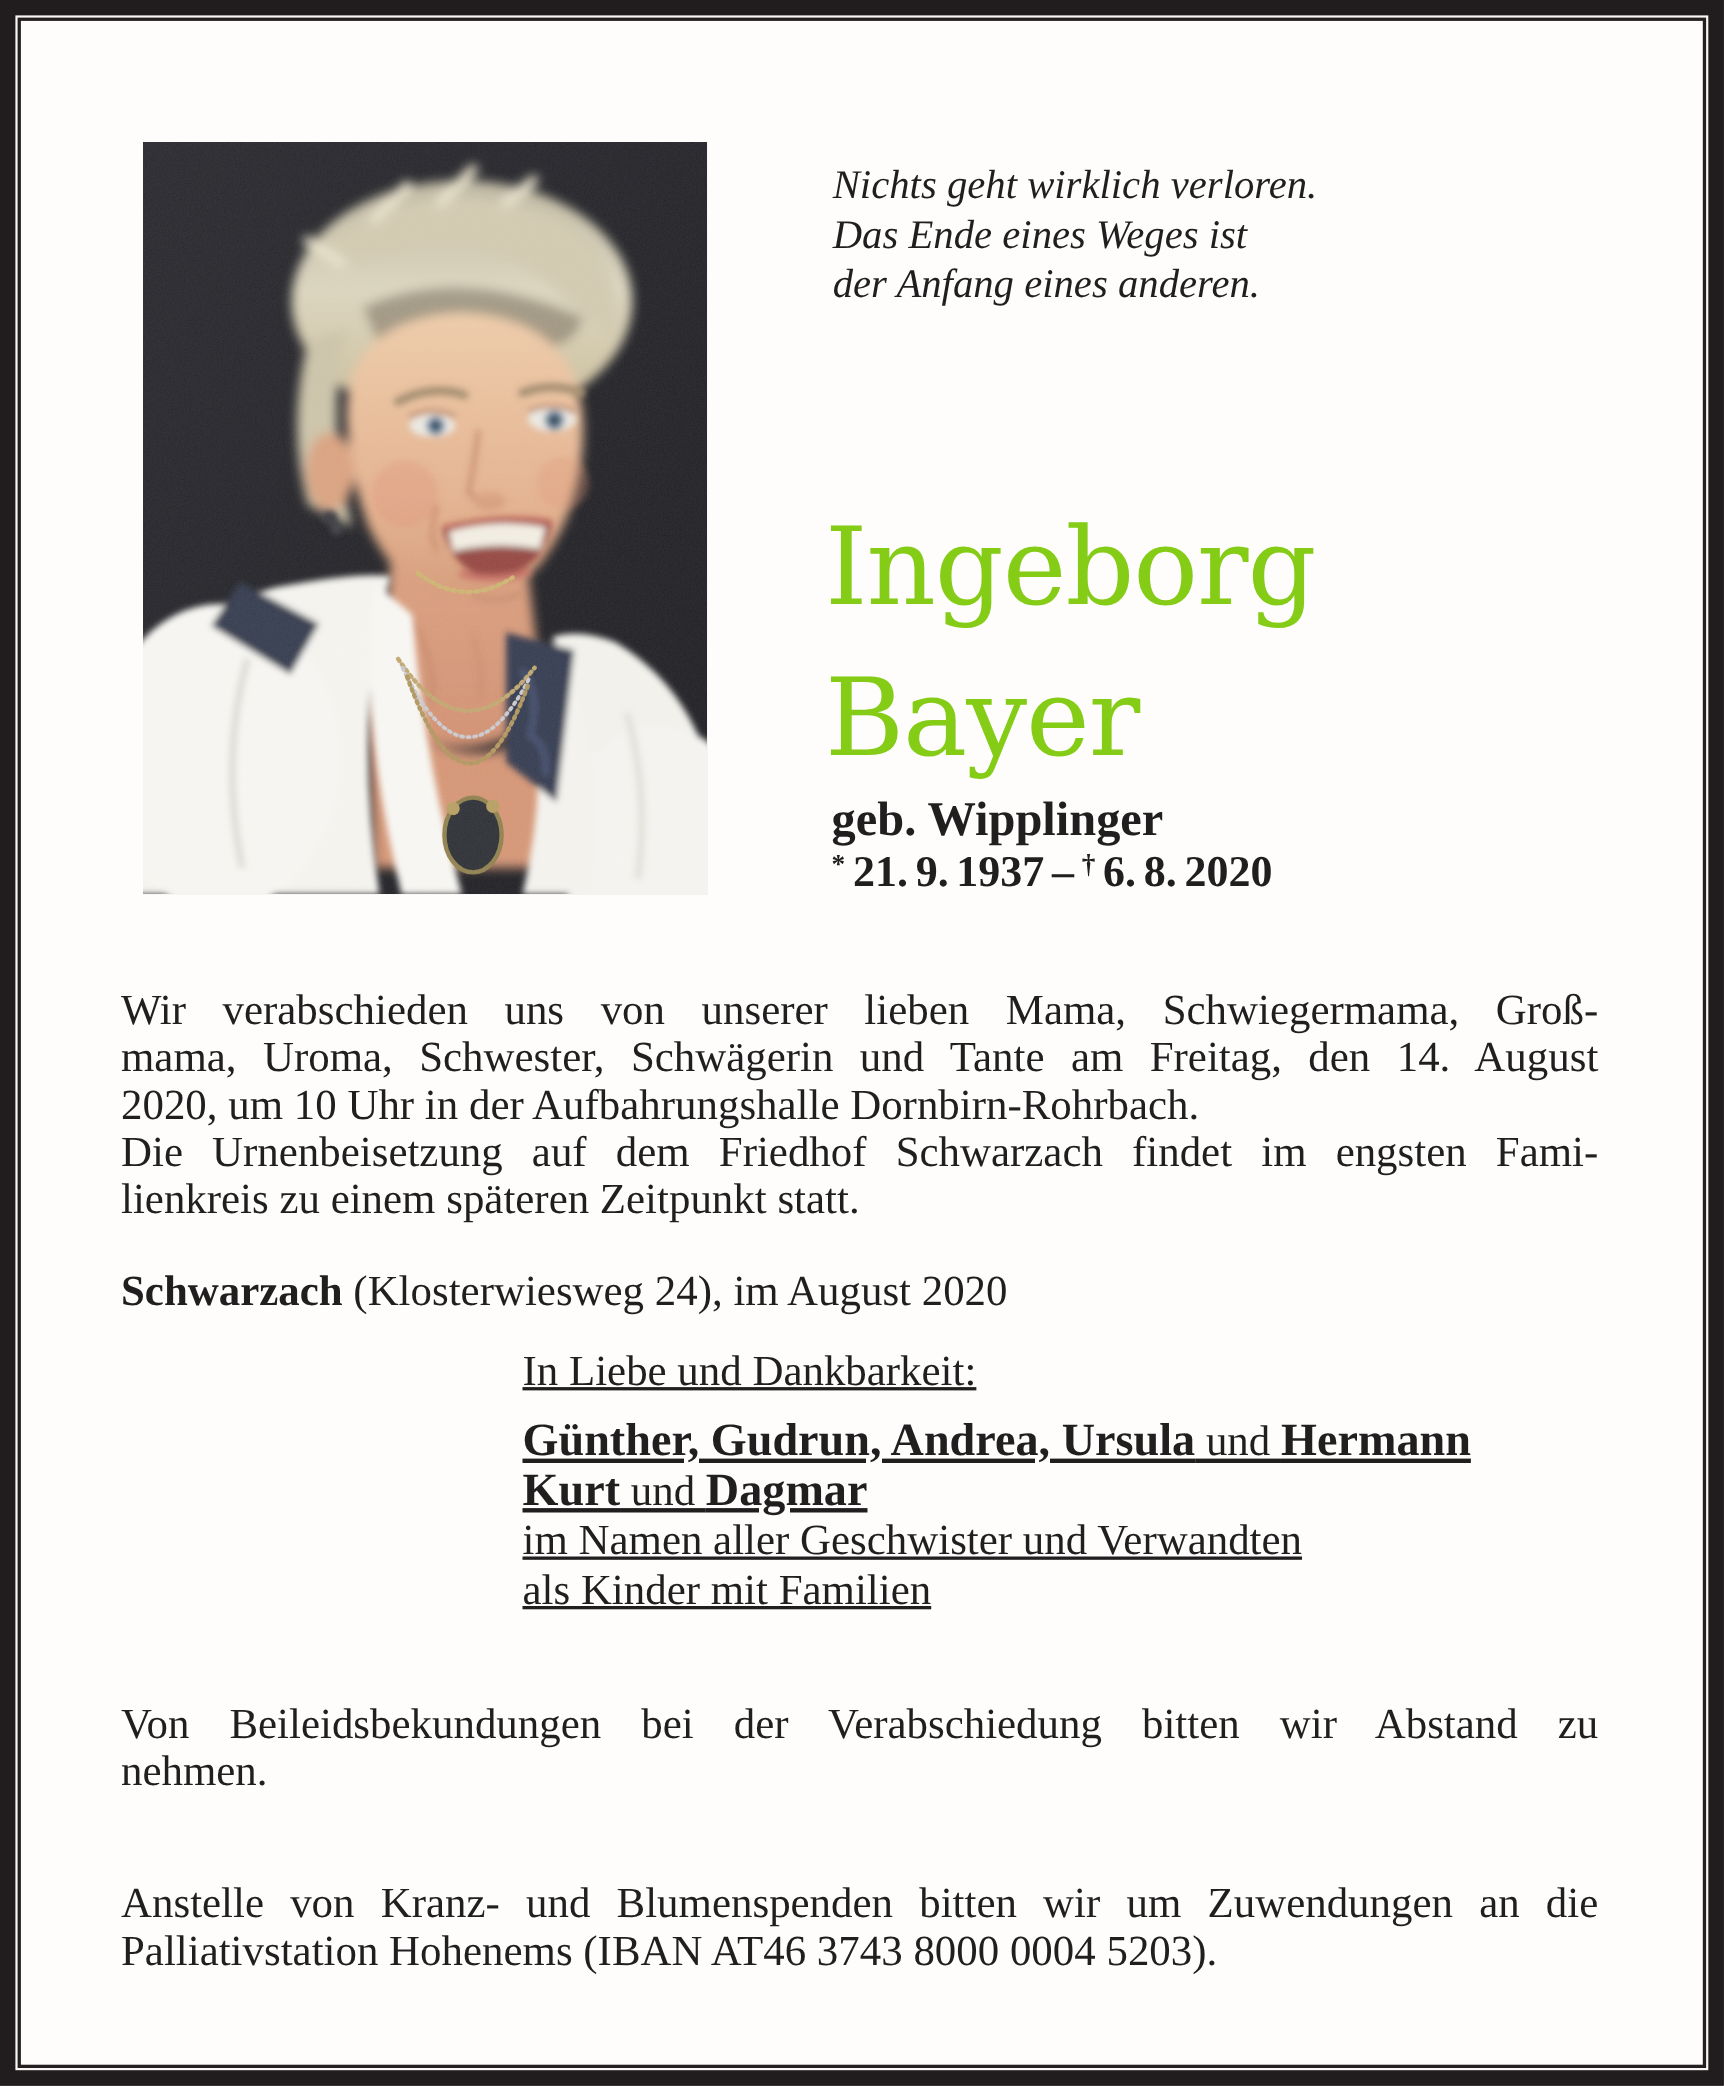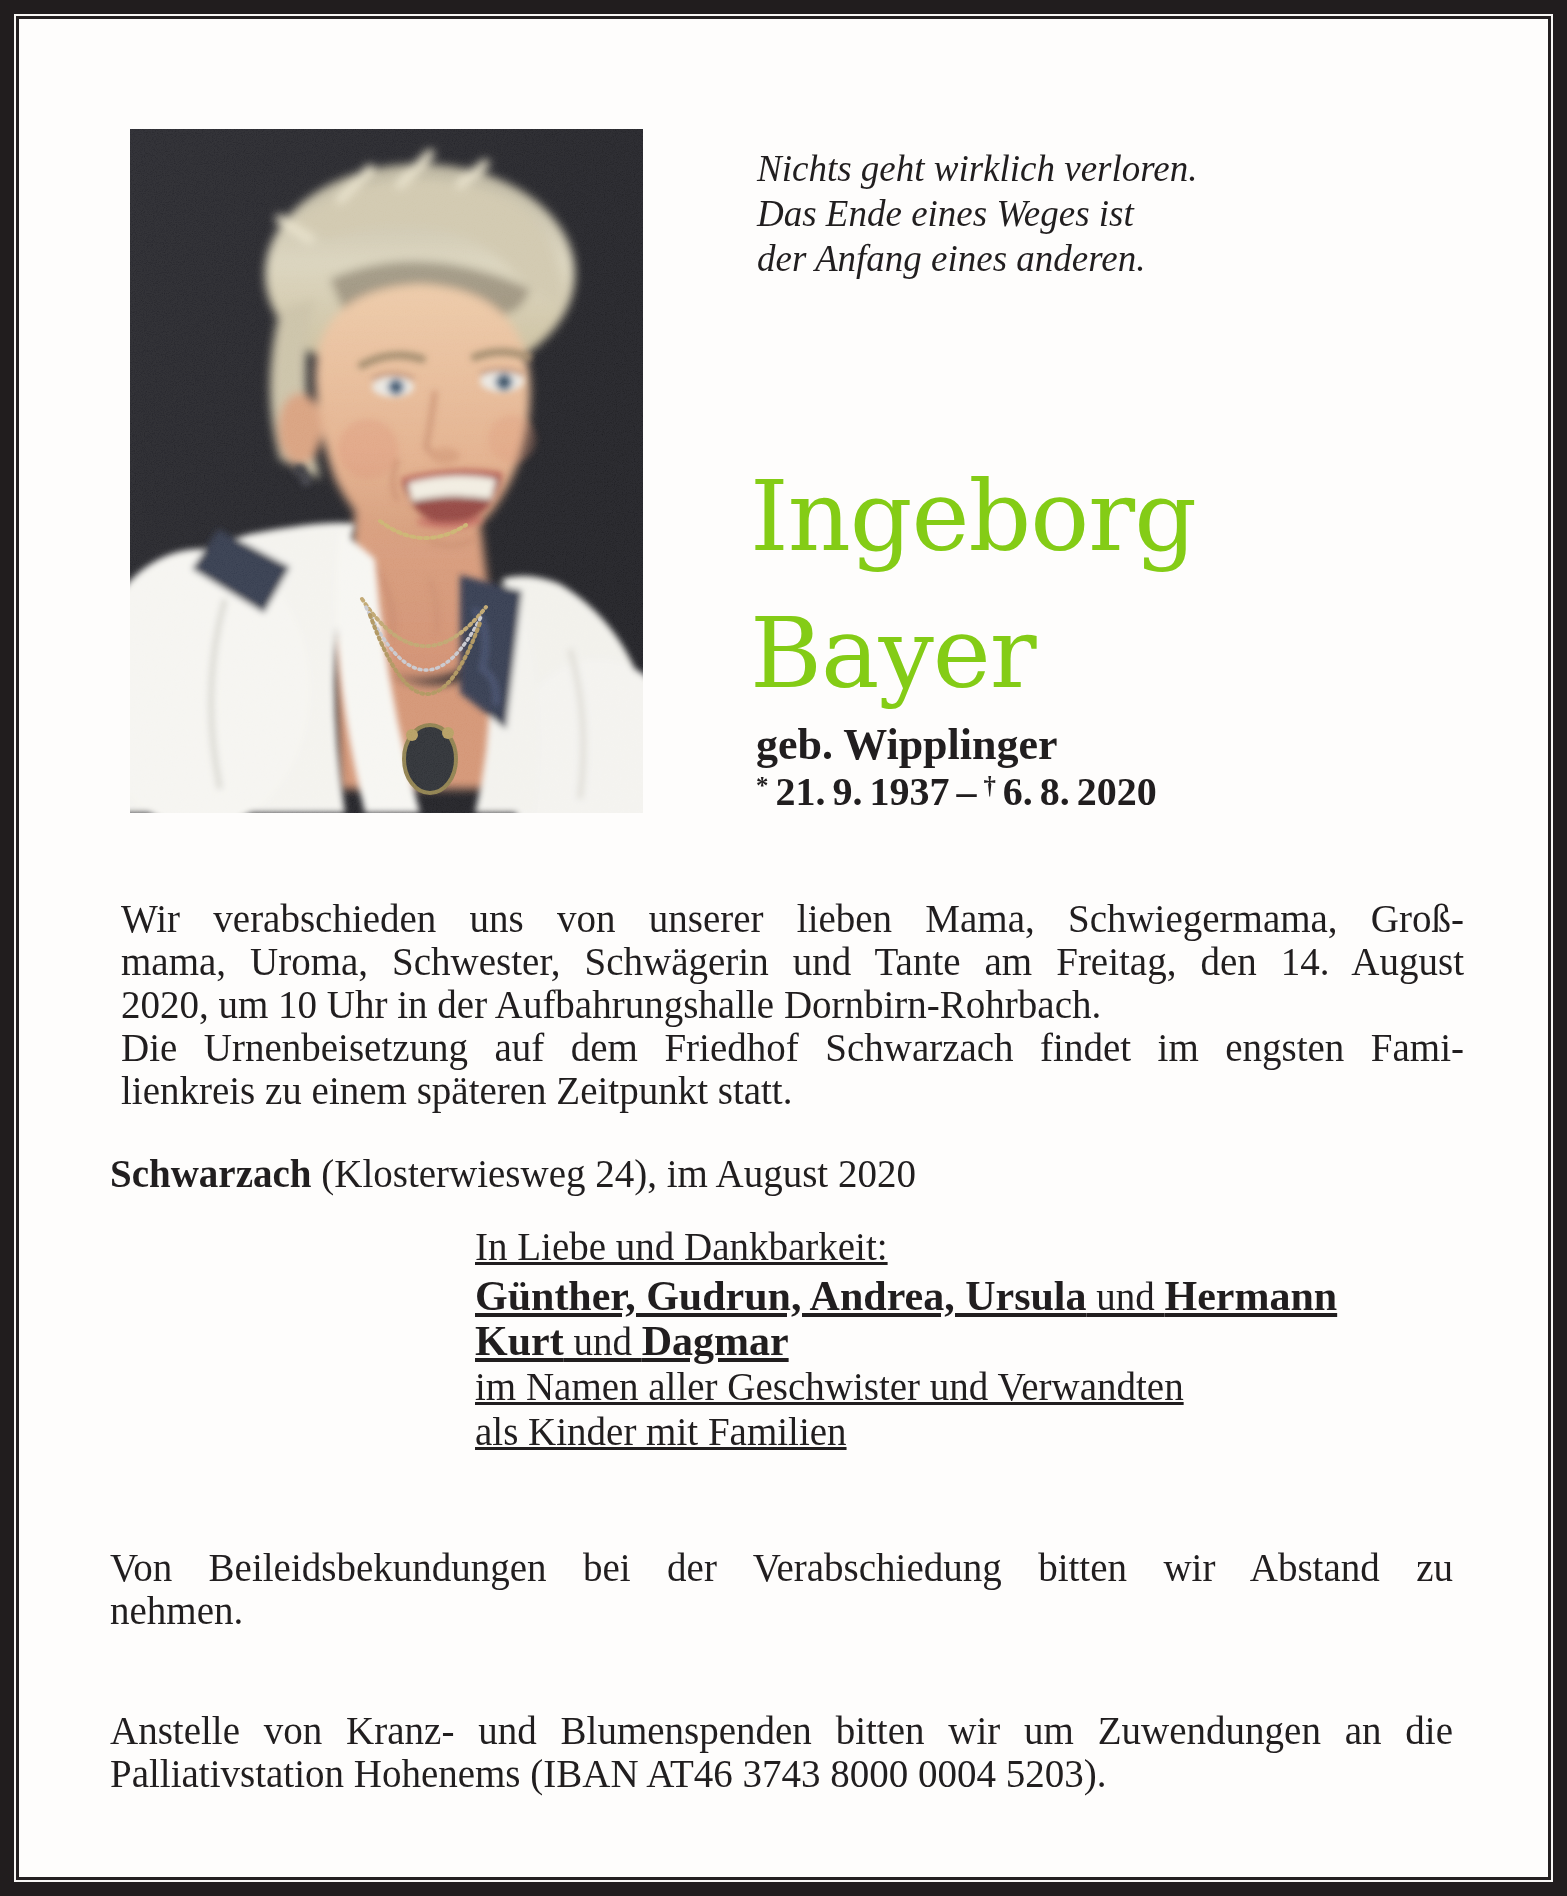"Wir verabschieden uns von unserer" .announce { margin-left: 11px -> none }
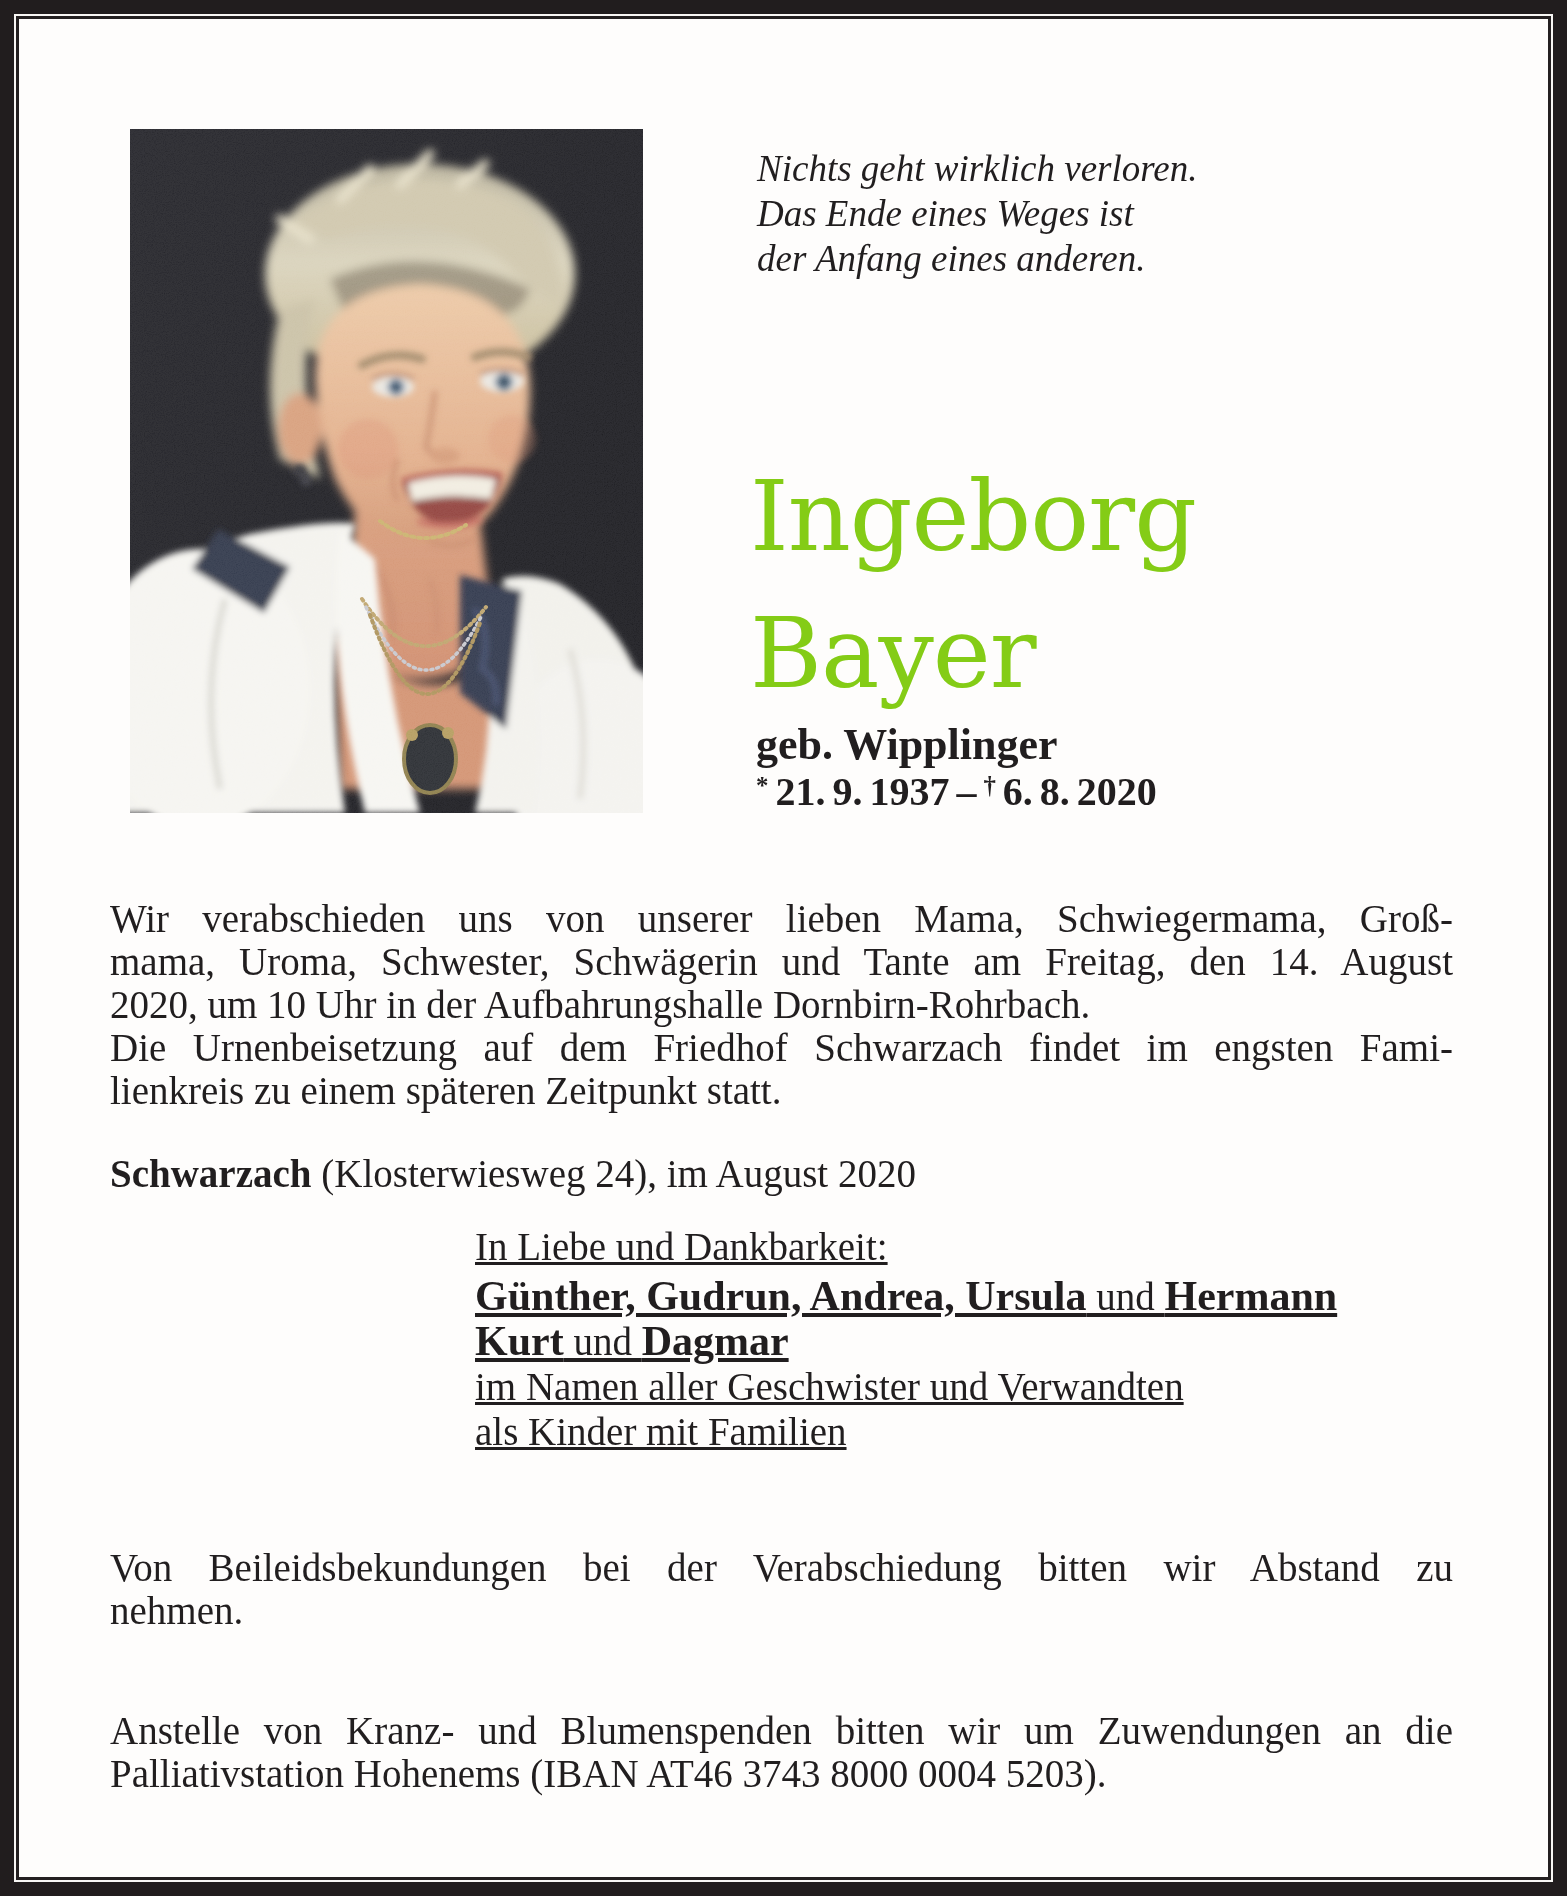"Günther, Gudrun, Andrea, Ursula und" .gname-lines { margin-top: 5px -> 19px }
